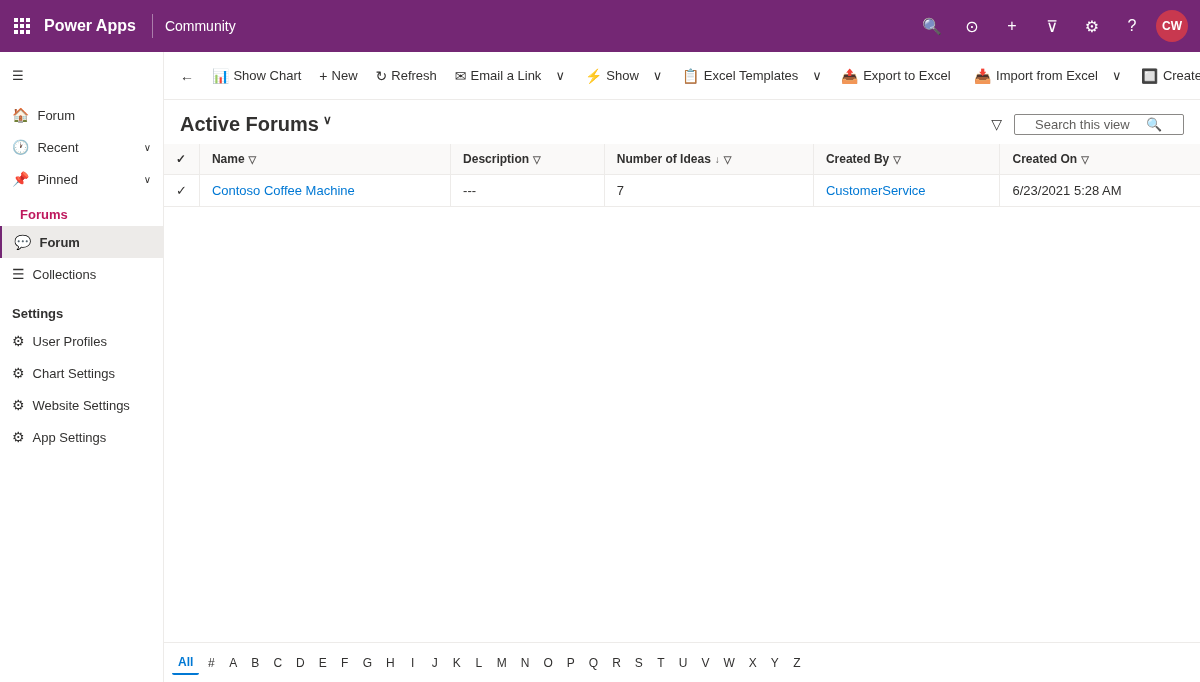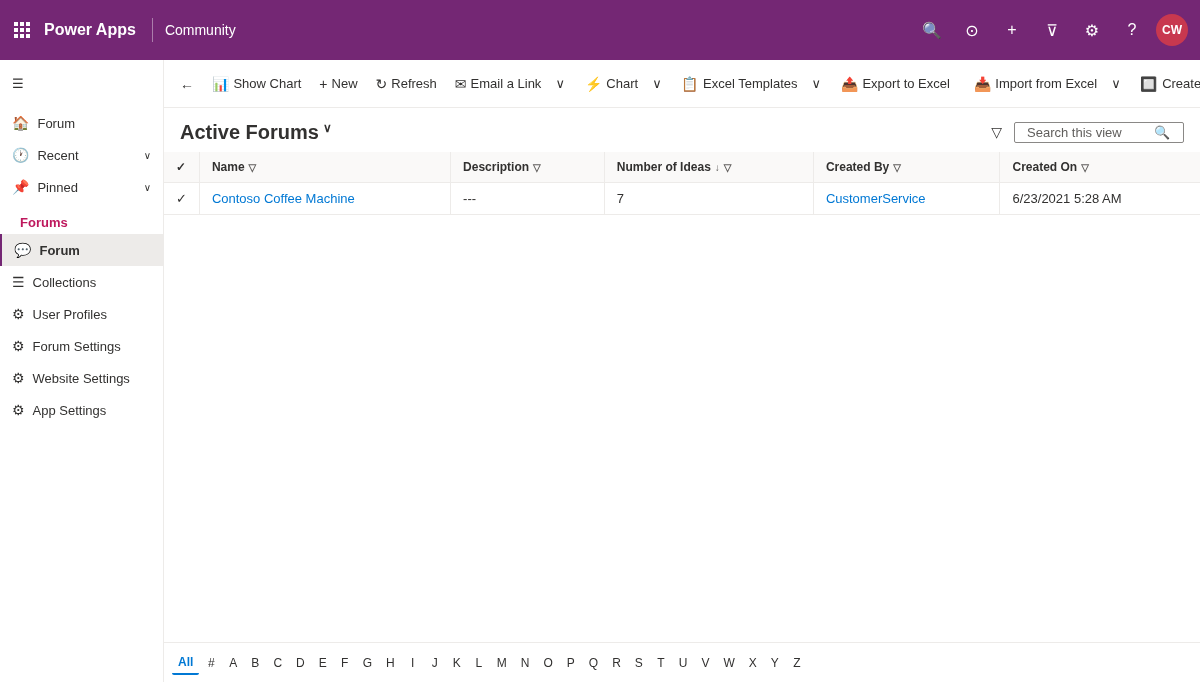"Power Apps" .top-nav { height: 60px -> 52px }
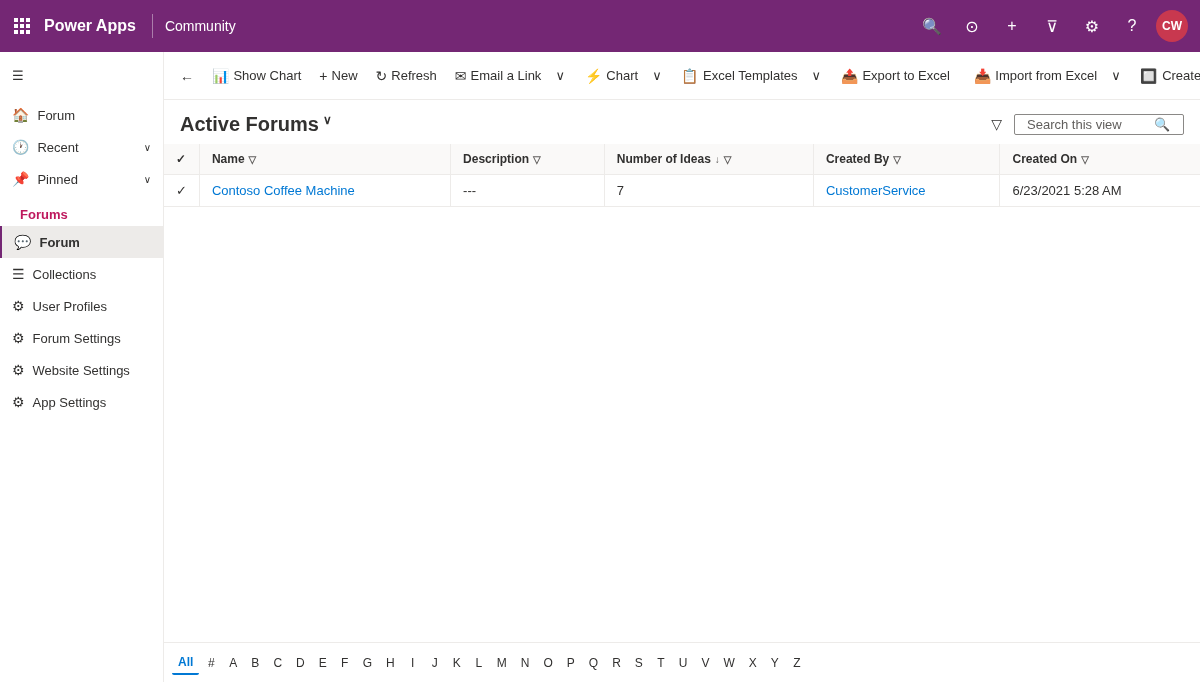"Chart" span { text: Chart -> Show }
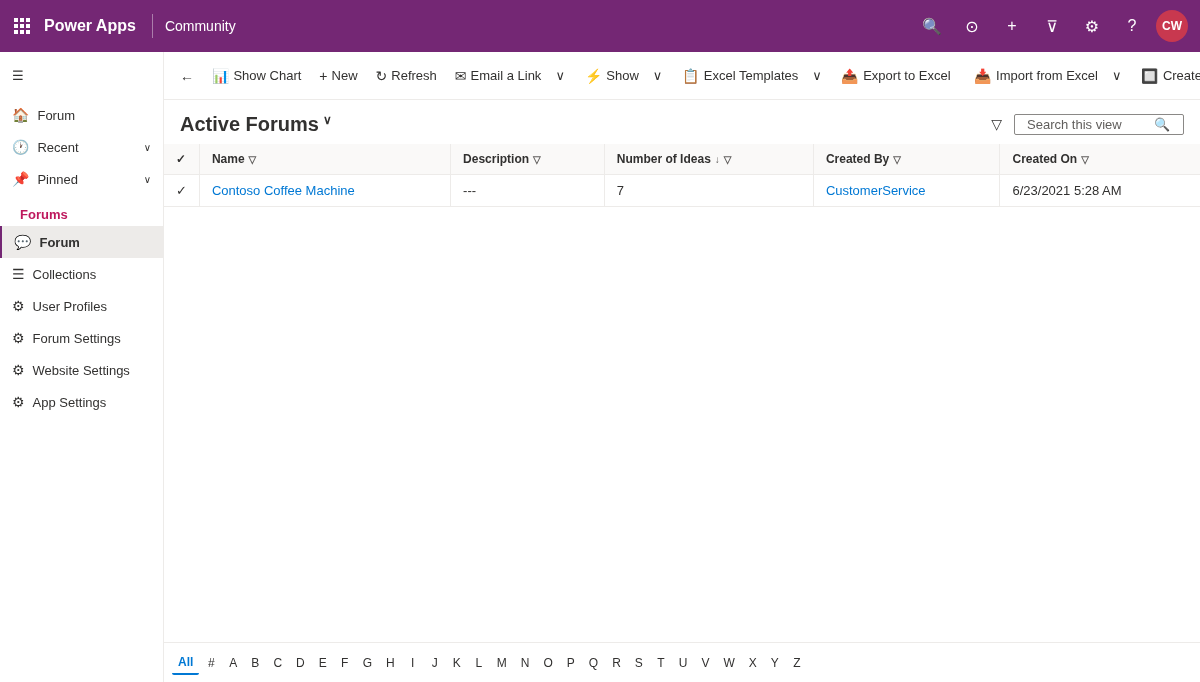"Search this view" .search-box { padding: 2px 12px -> 2px 20px }
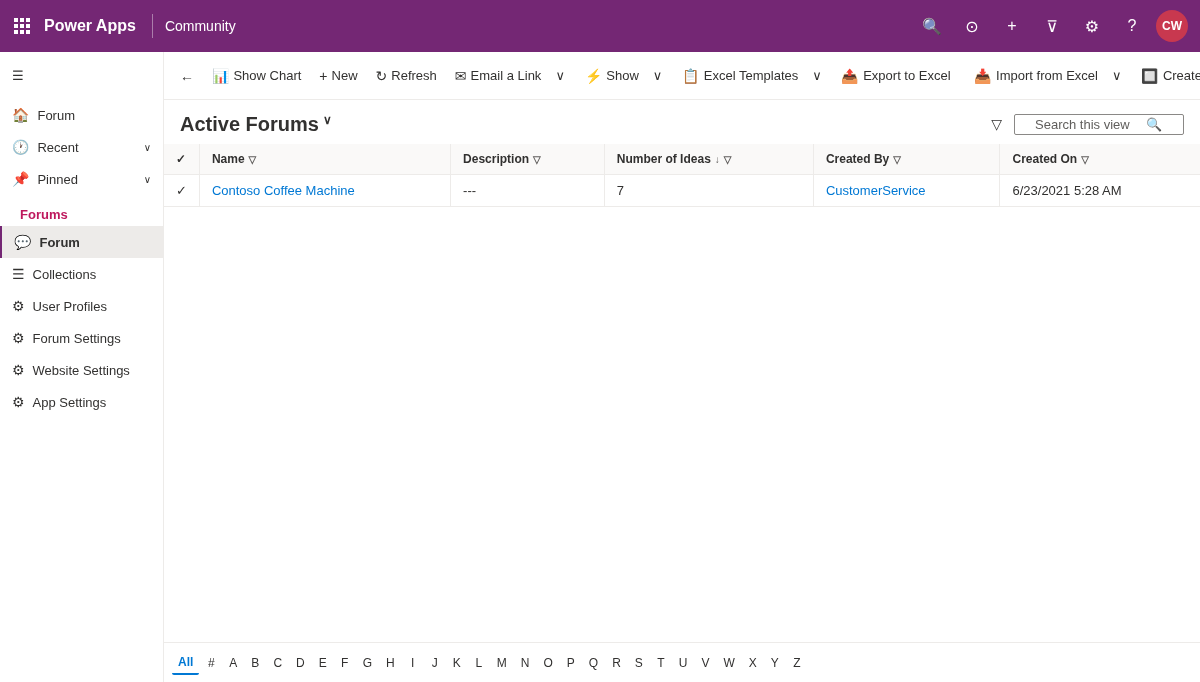"Settings" div.sidebar-settings-label { html: none -> <div>Settings</div> }
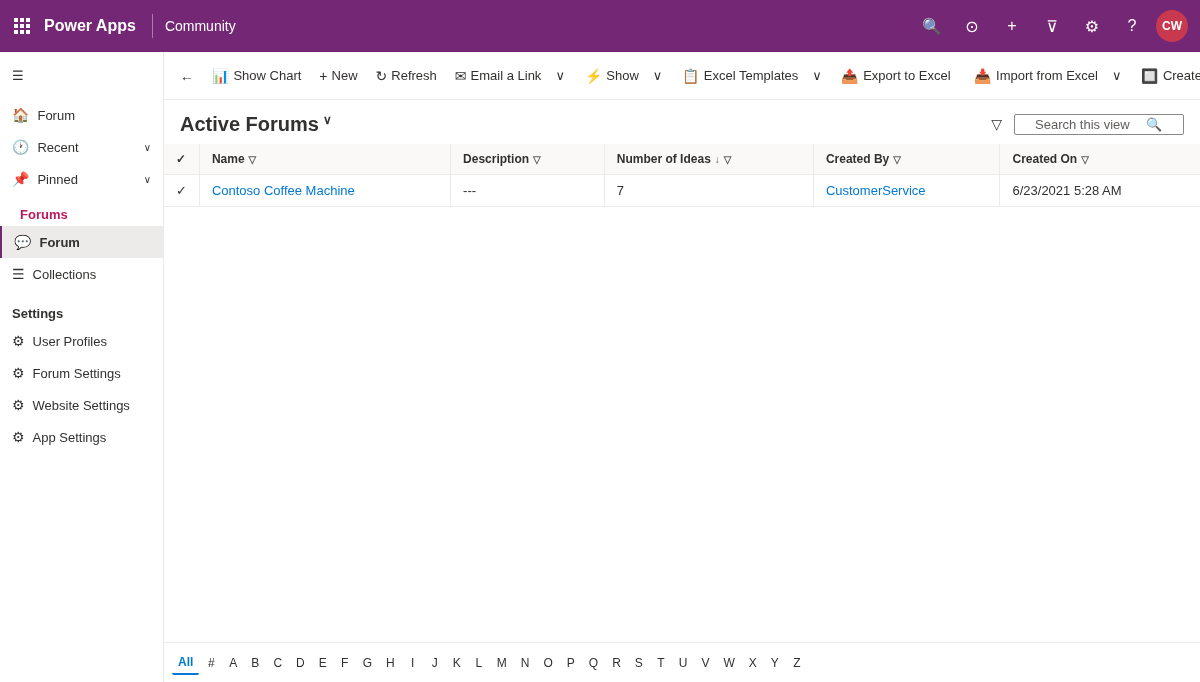"Forum Settings" span { text: Forum -> Chart }
